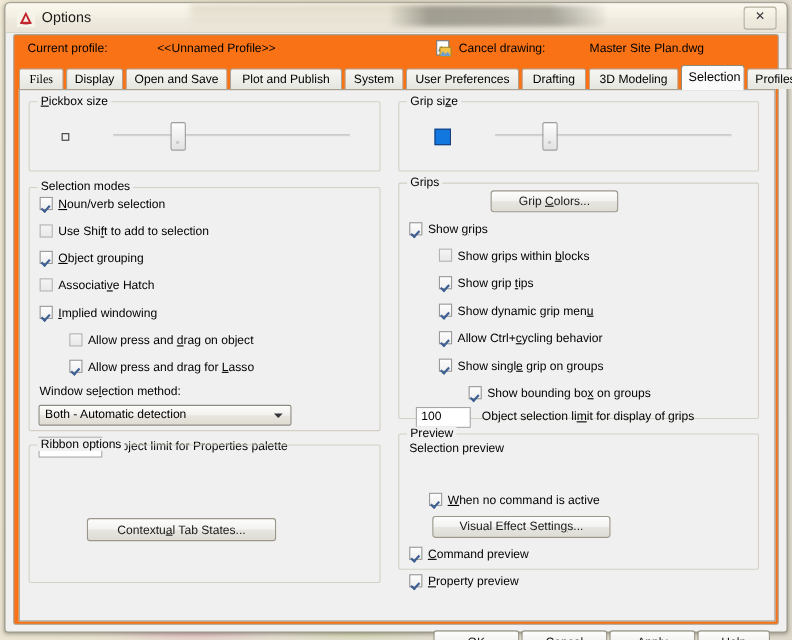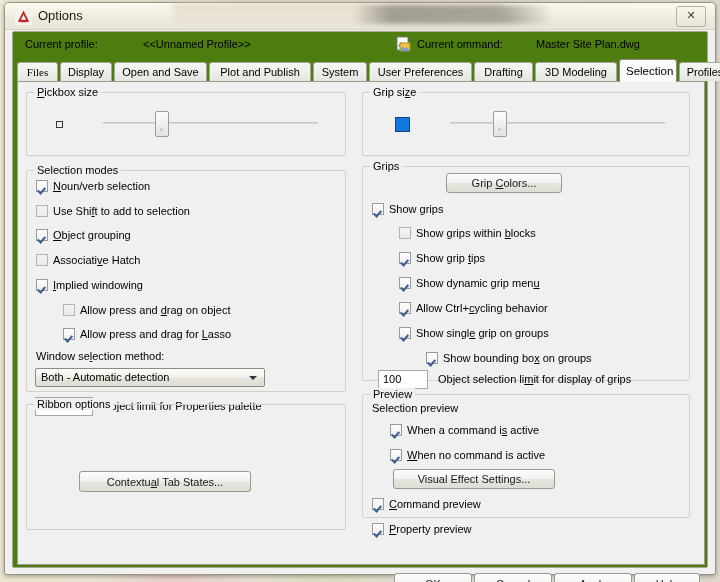"Current profile:" #client { background: #4d7c0f -> #f97316 }
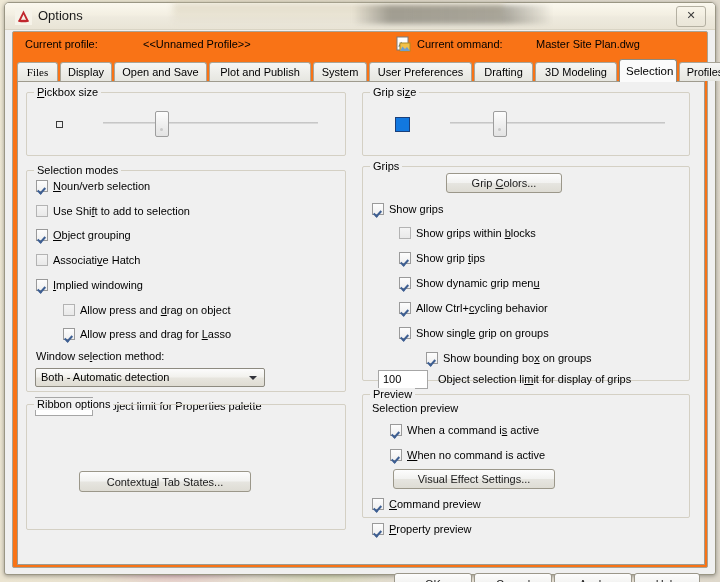"Current ommand:" span.slabel { text: Current ommand -> Cancel drawing }
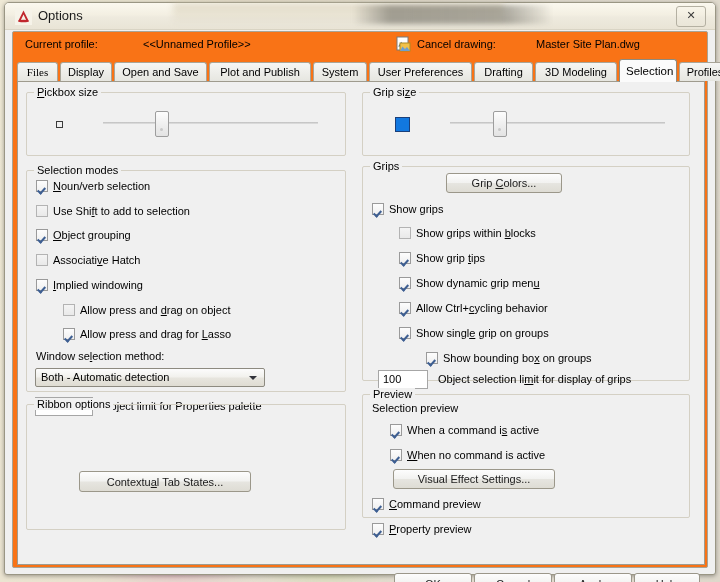"When a command is active" div.cbrow { html: <div> <span></span><span>When a command i<span>s</span> active</span> </div> -> none }
